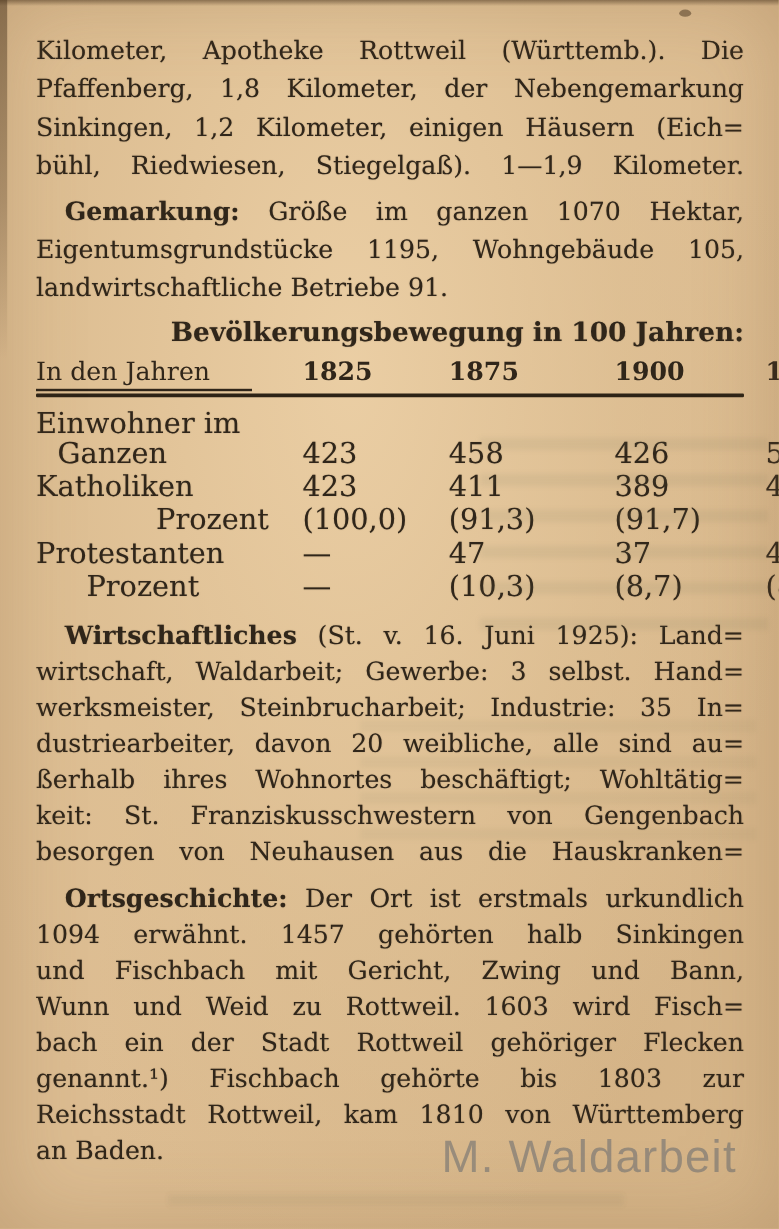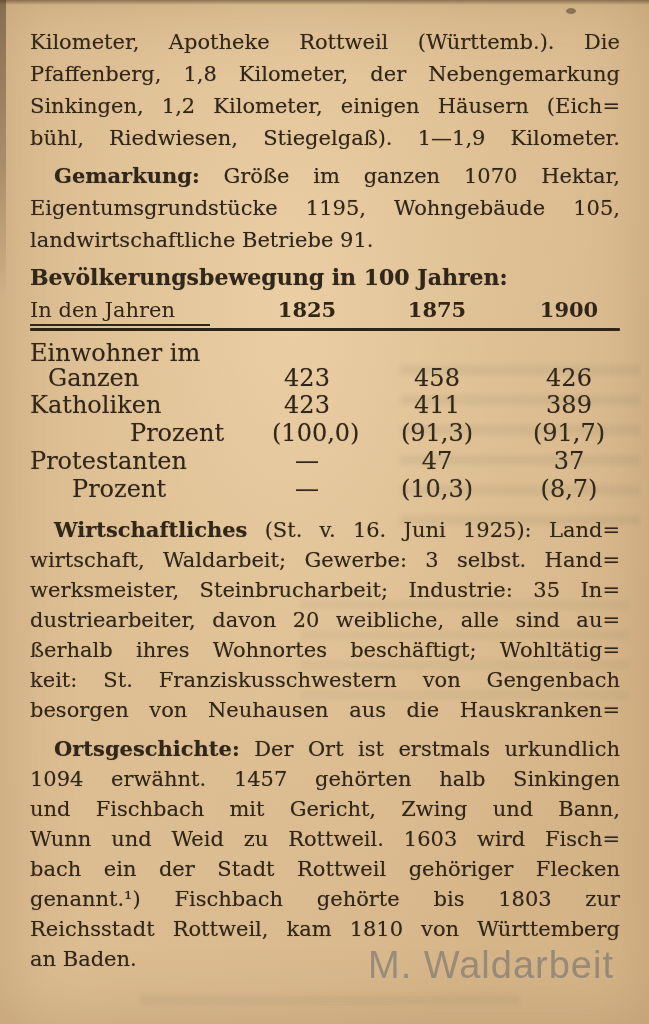"Bevölkerungsbewegung in 100 Jahren:" .pt-title { text-align: left -> right }
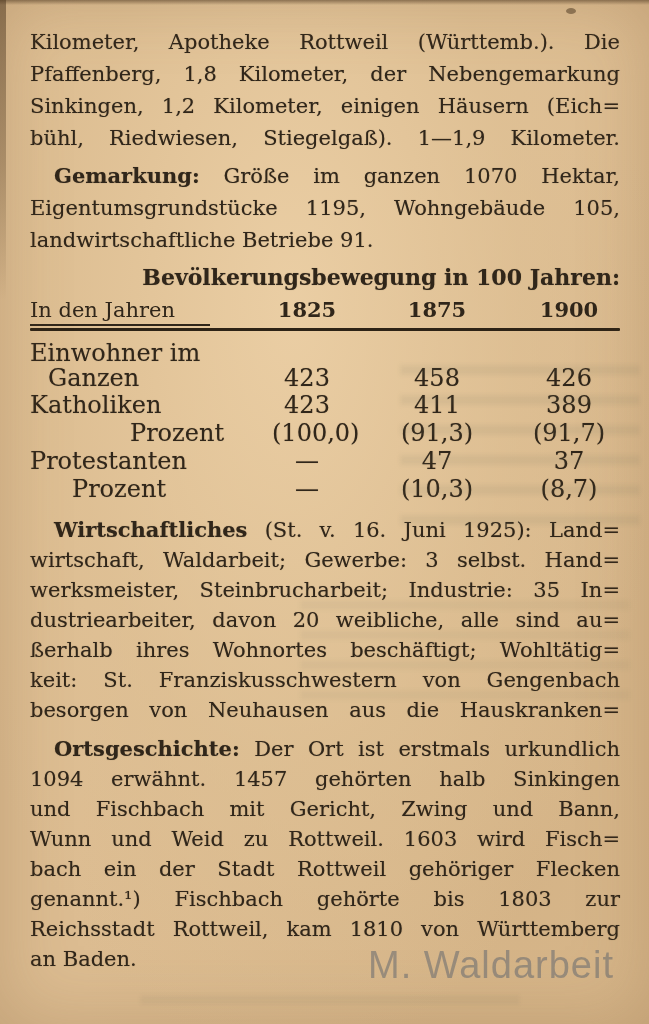"1825" .vcell { margin-left: 20px -> none; text-align: center -> left }
